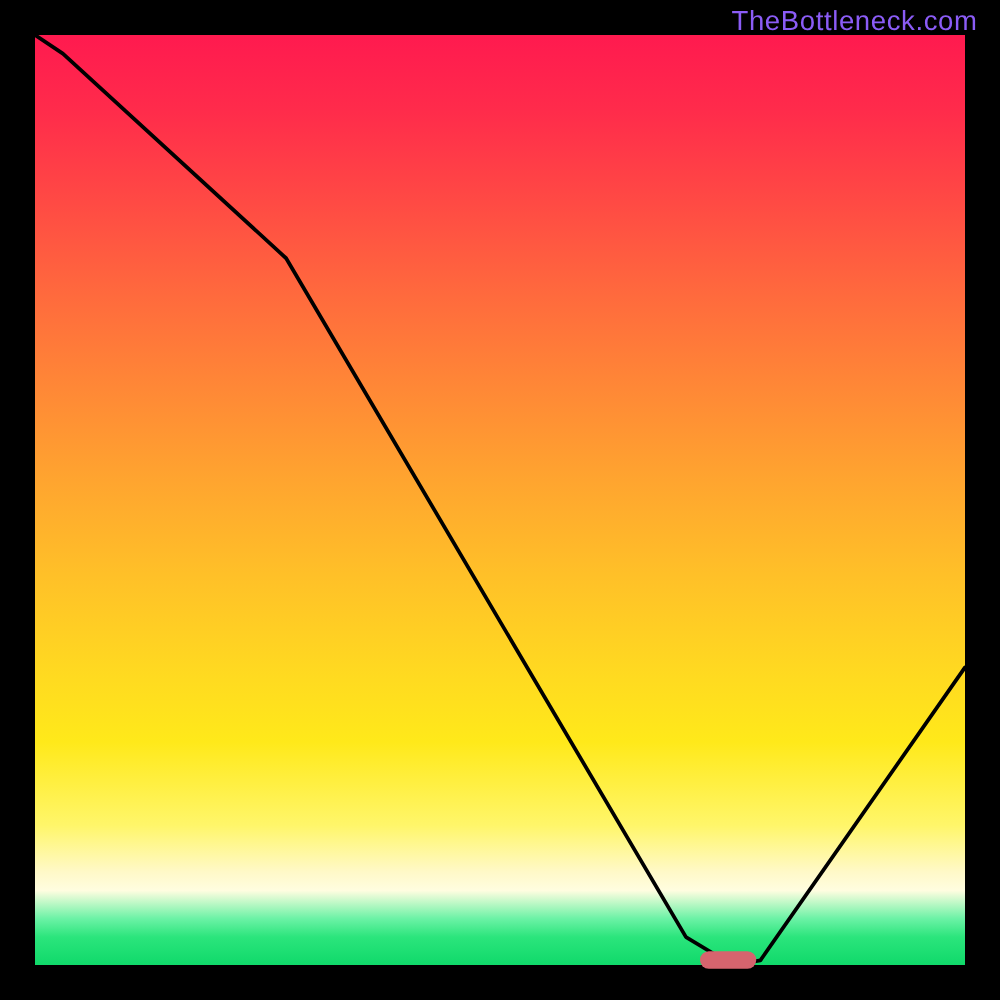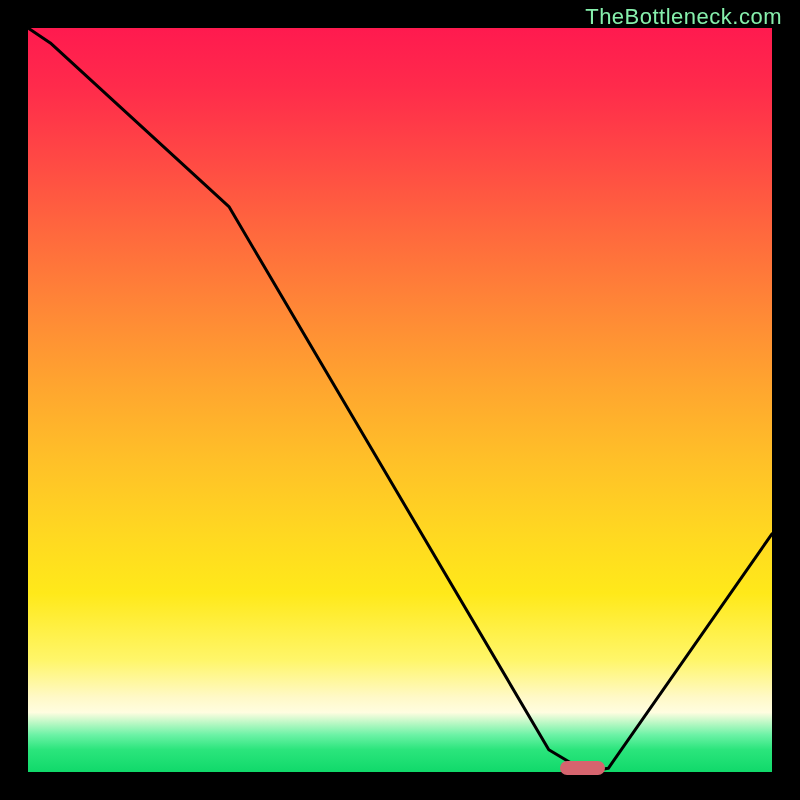"TheBottleneck.com" .watermark { color: #86efac -> #8b5cf6 }
